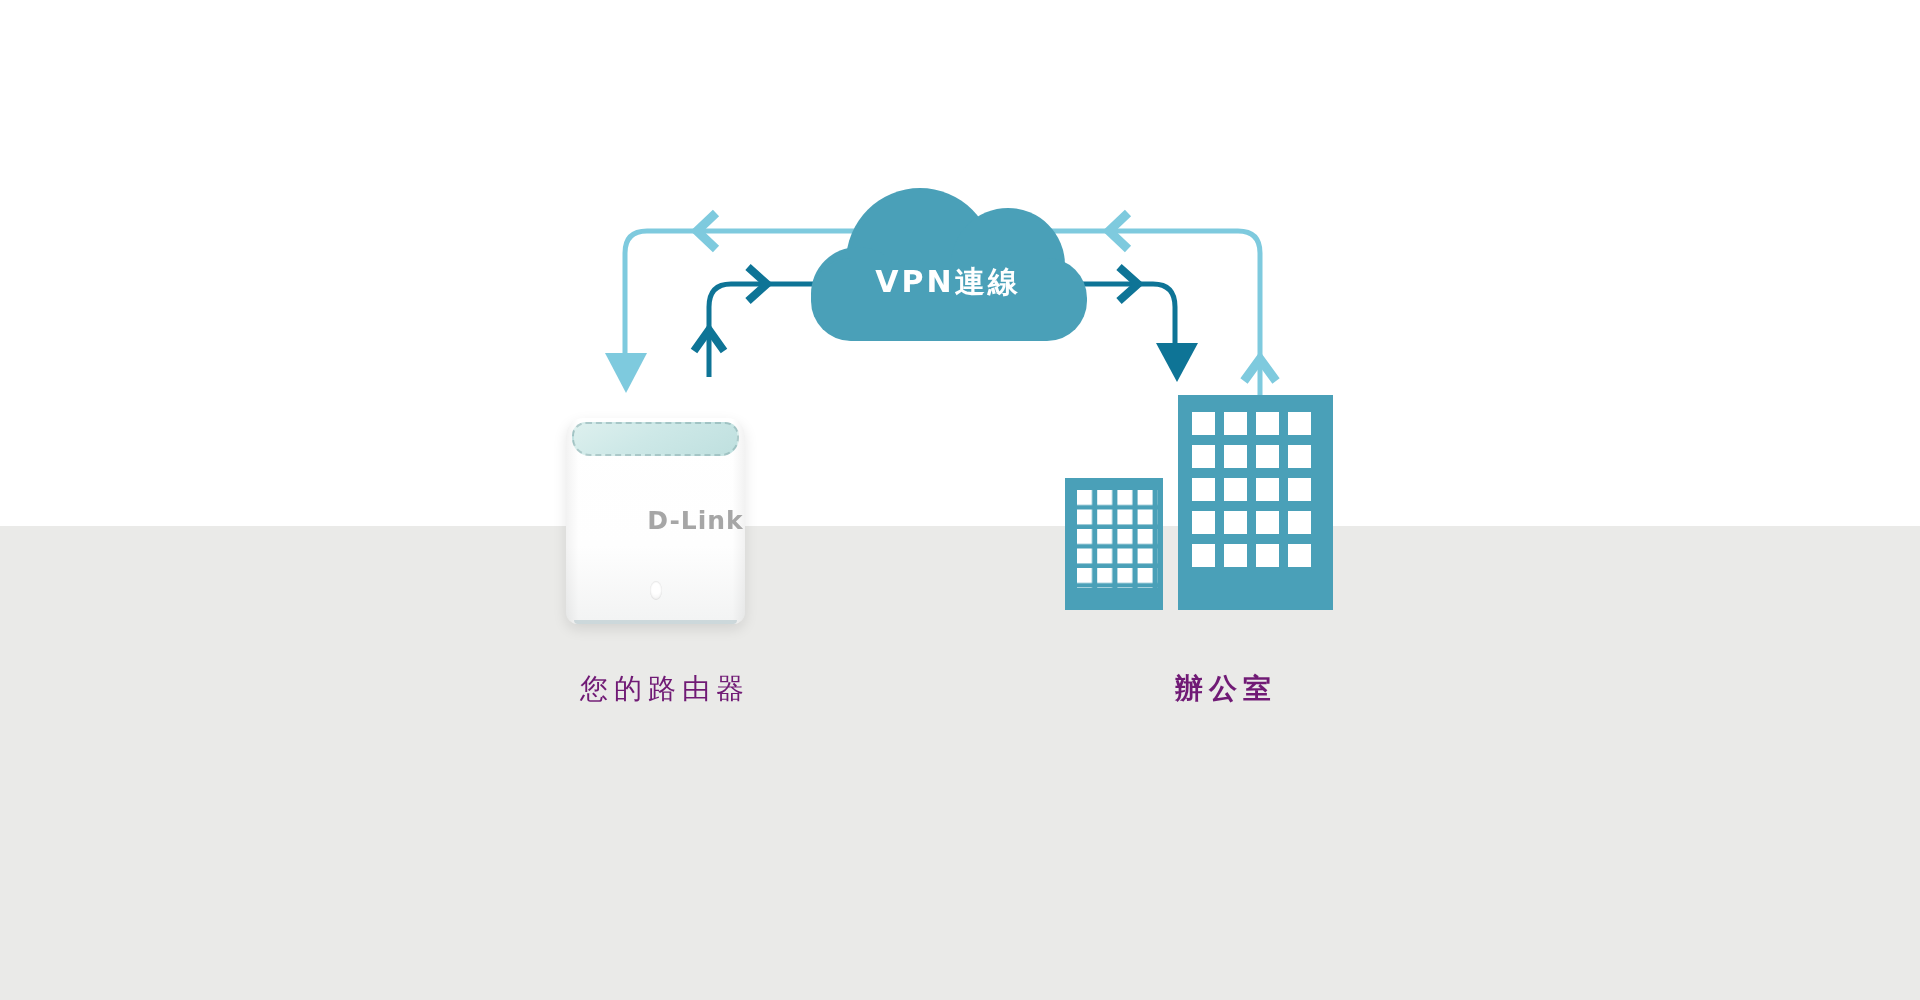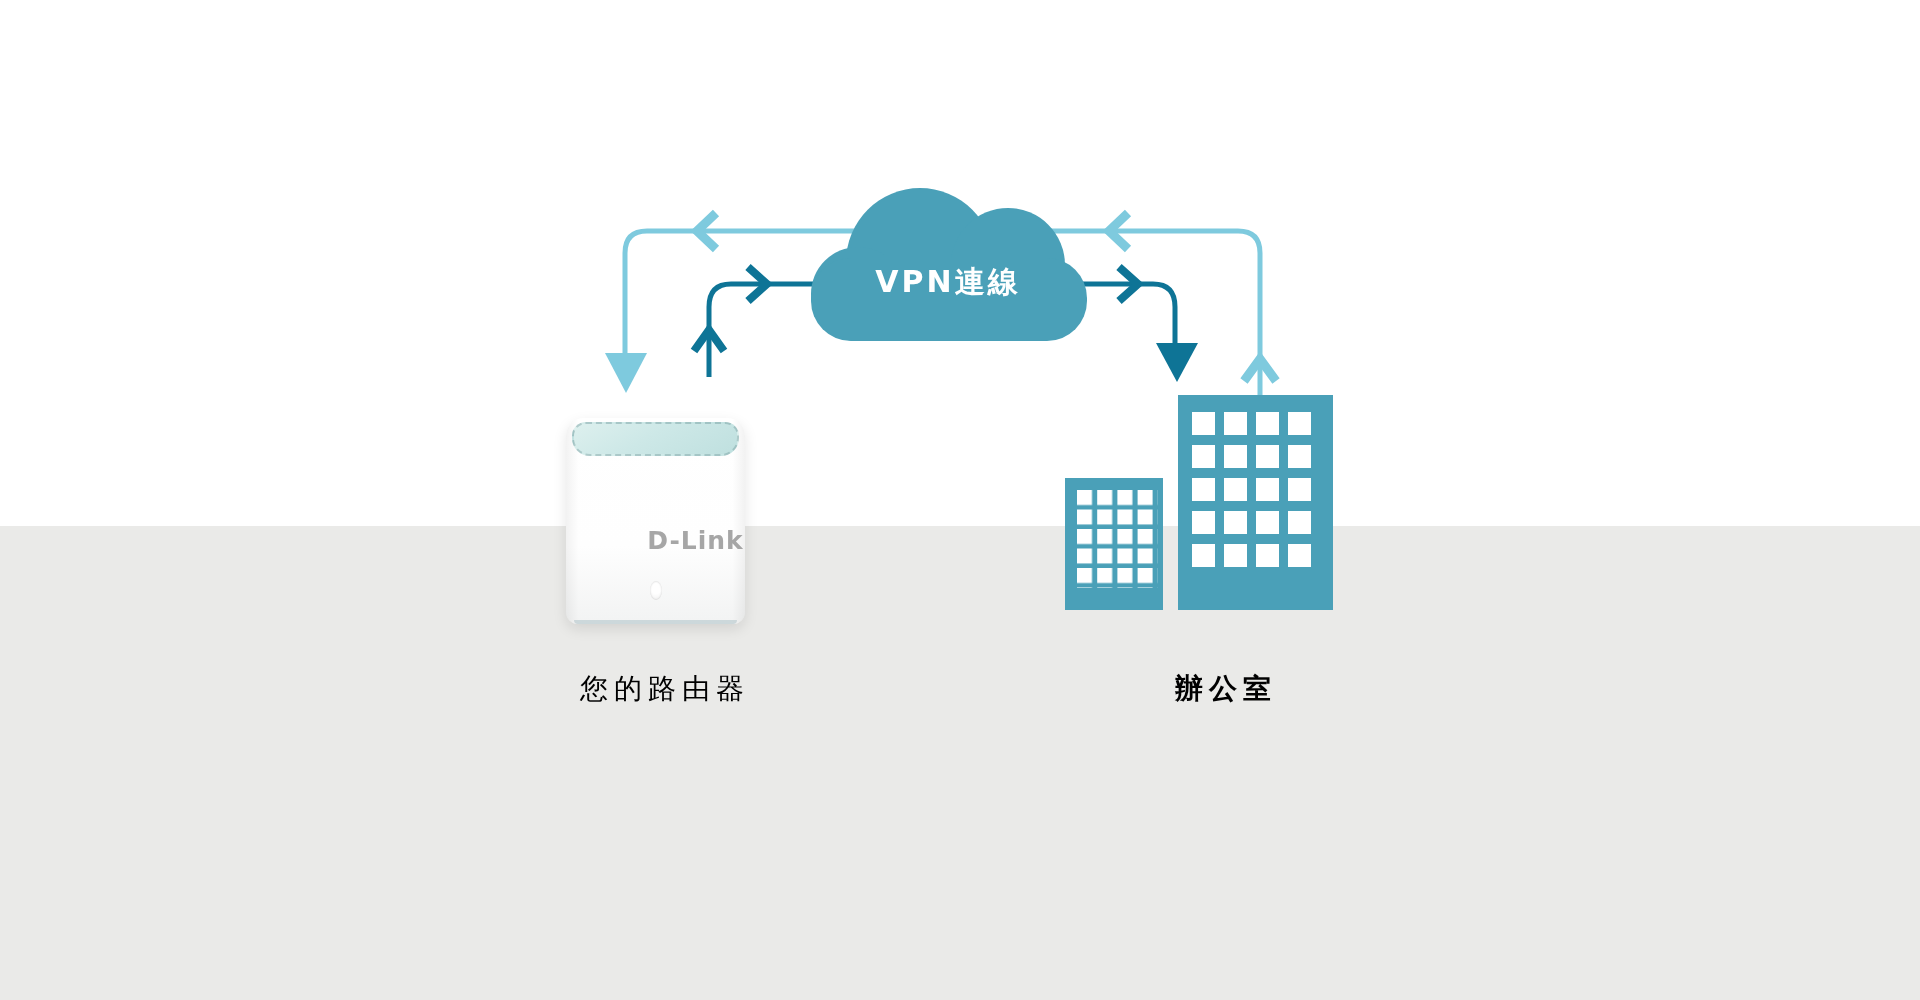"D-Link" .router-brand { top: 108px -> 88px }
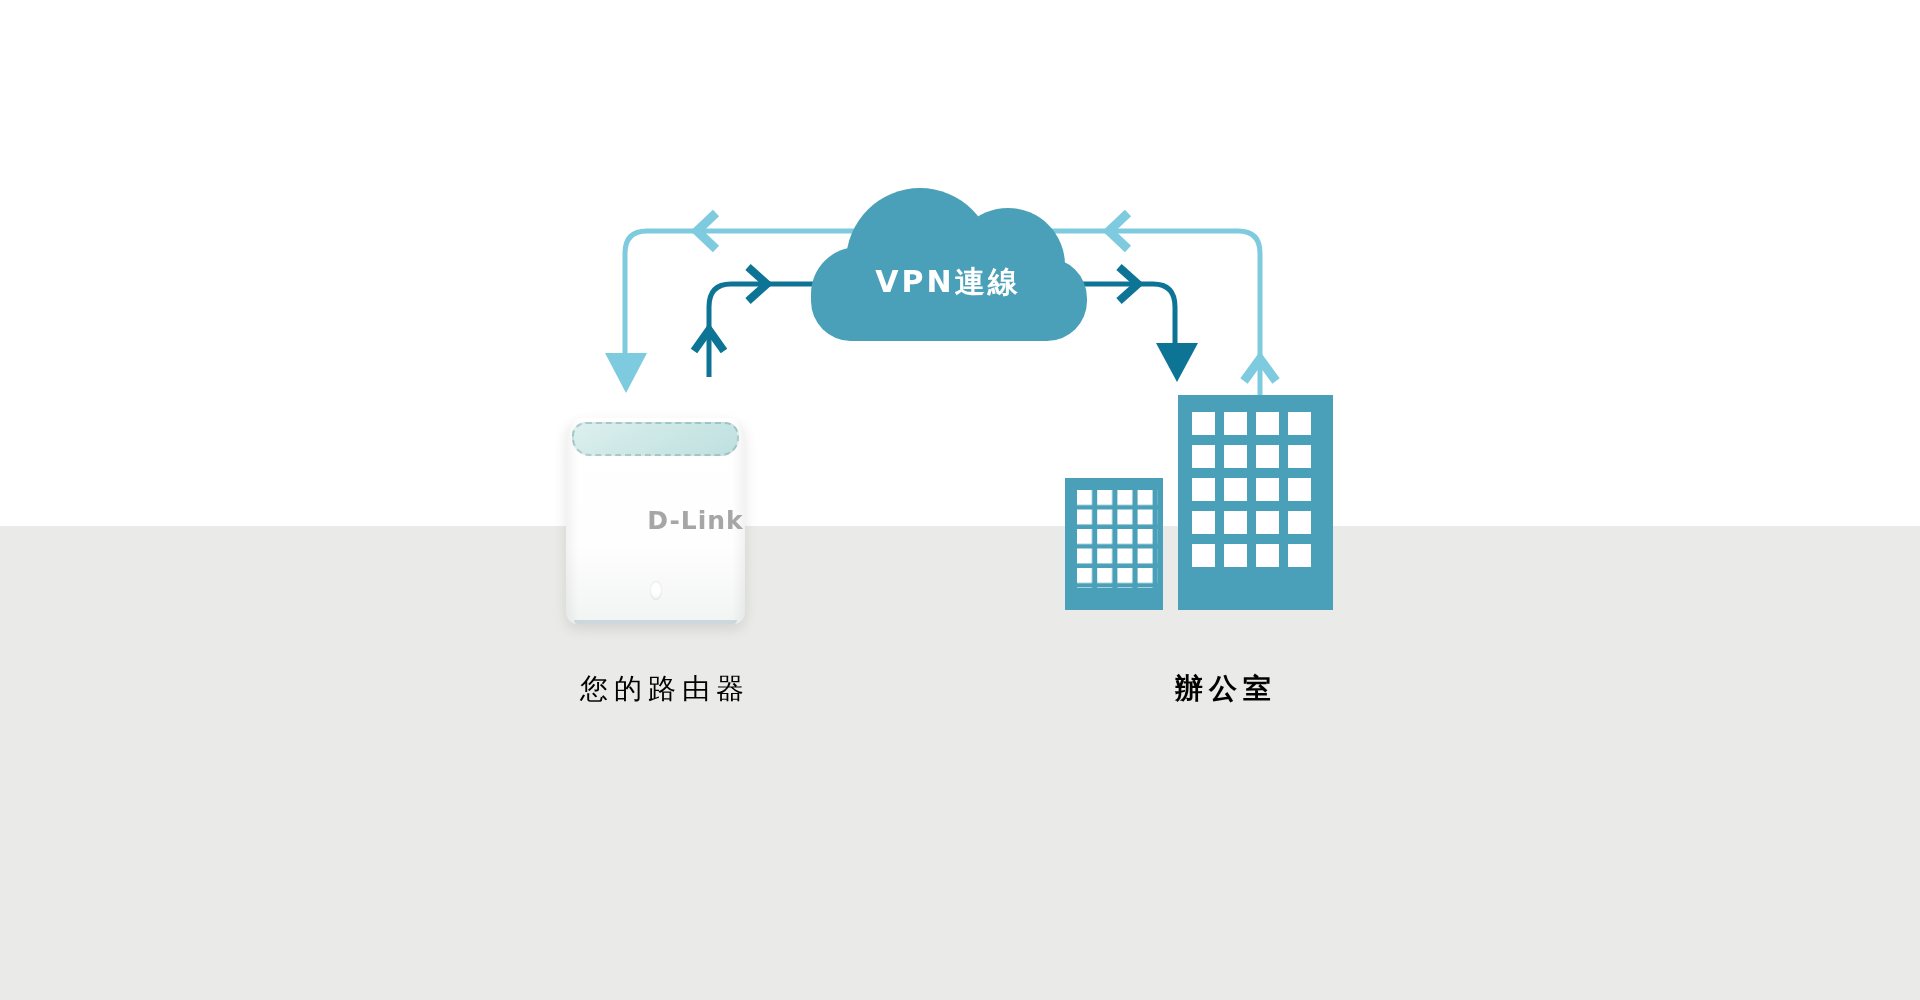"您的路由器" .caption { color: #000000 -> #701a75 }
